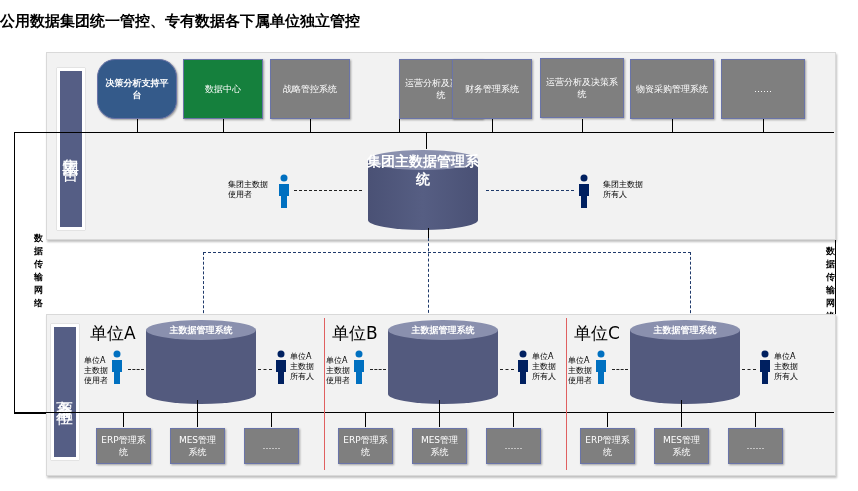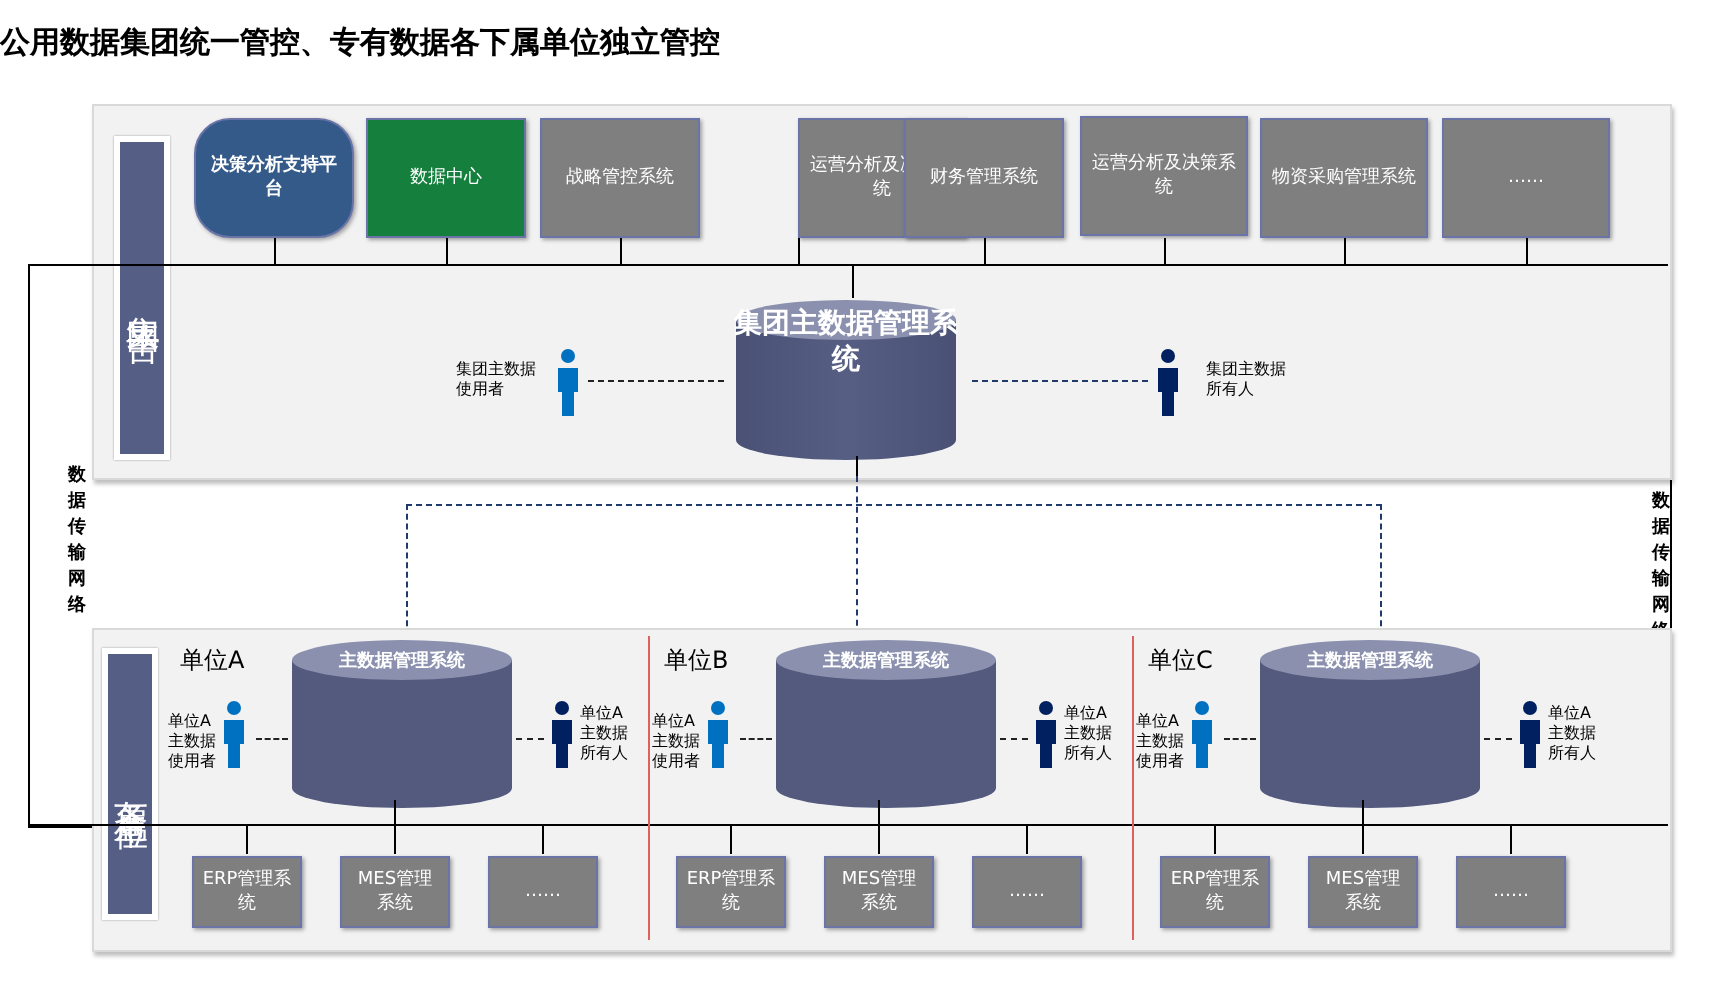"单位A" .unit-name { font-size: 12px -> 17px }
